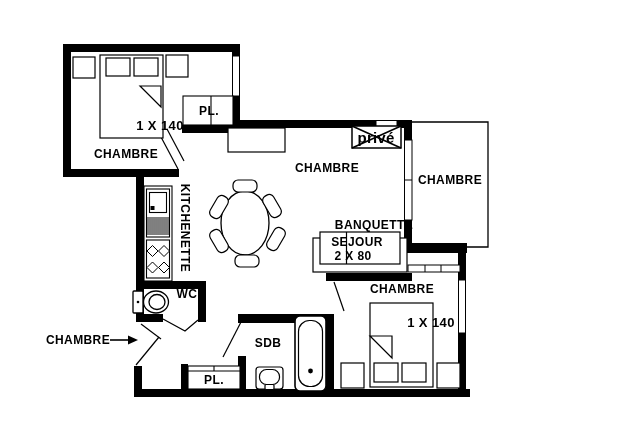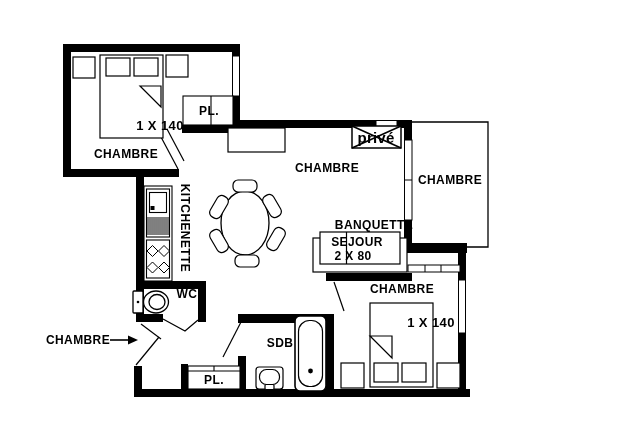"SDB" div.lbl { left: 280px -> 268px }
